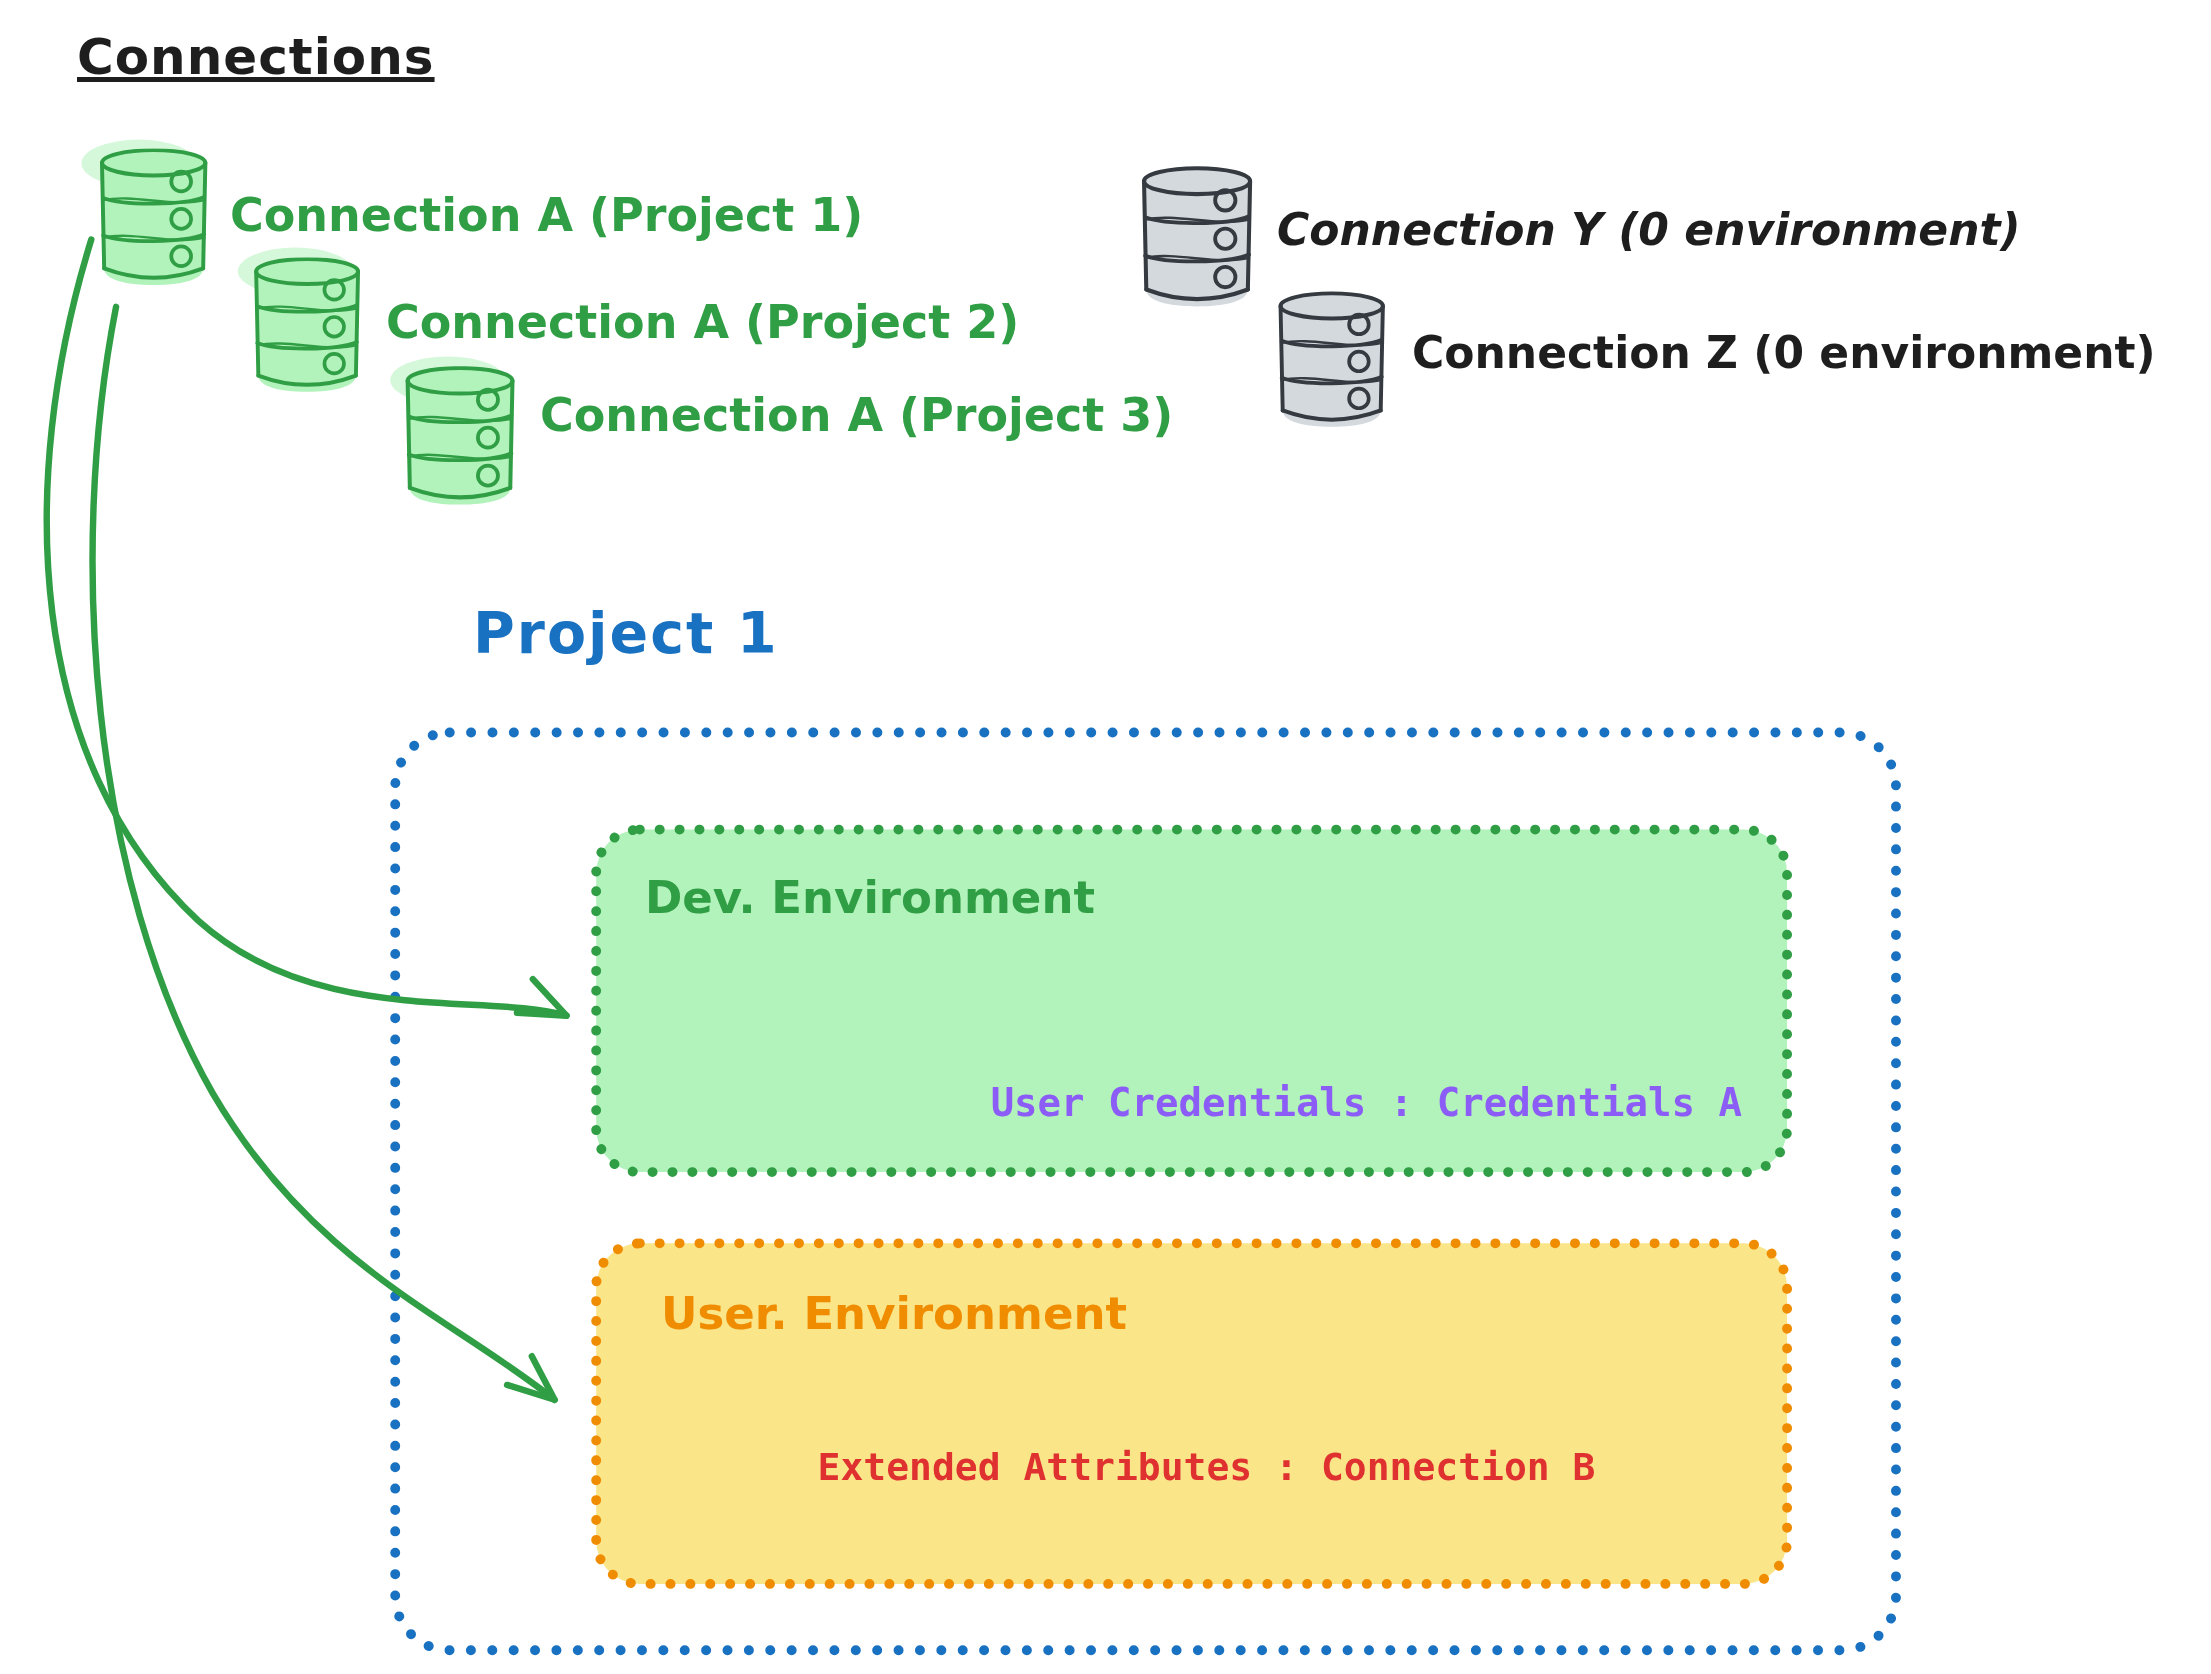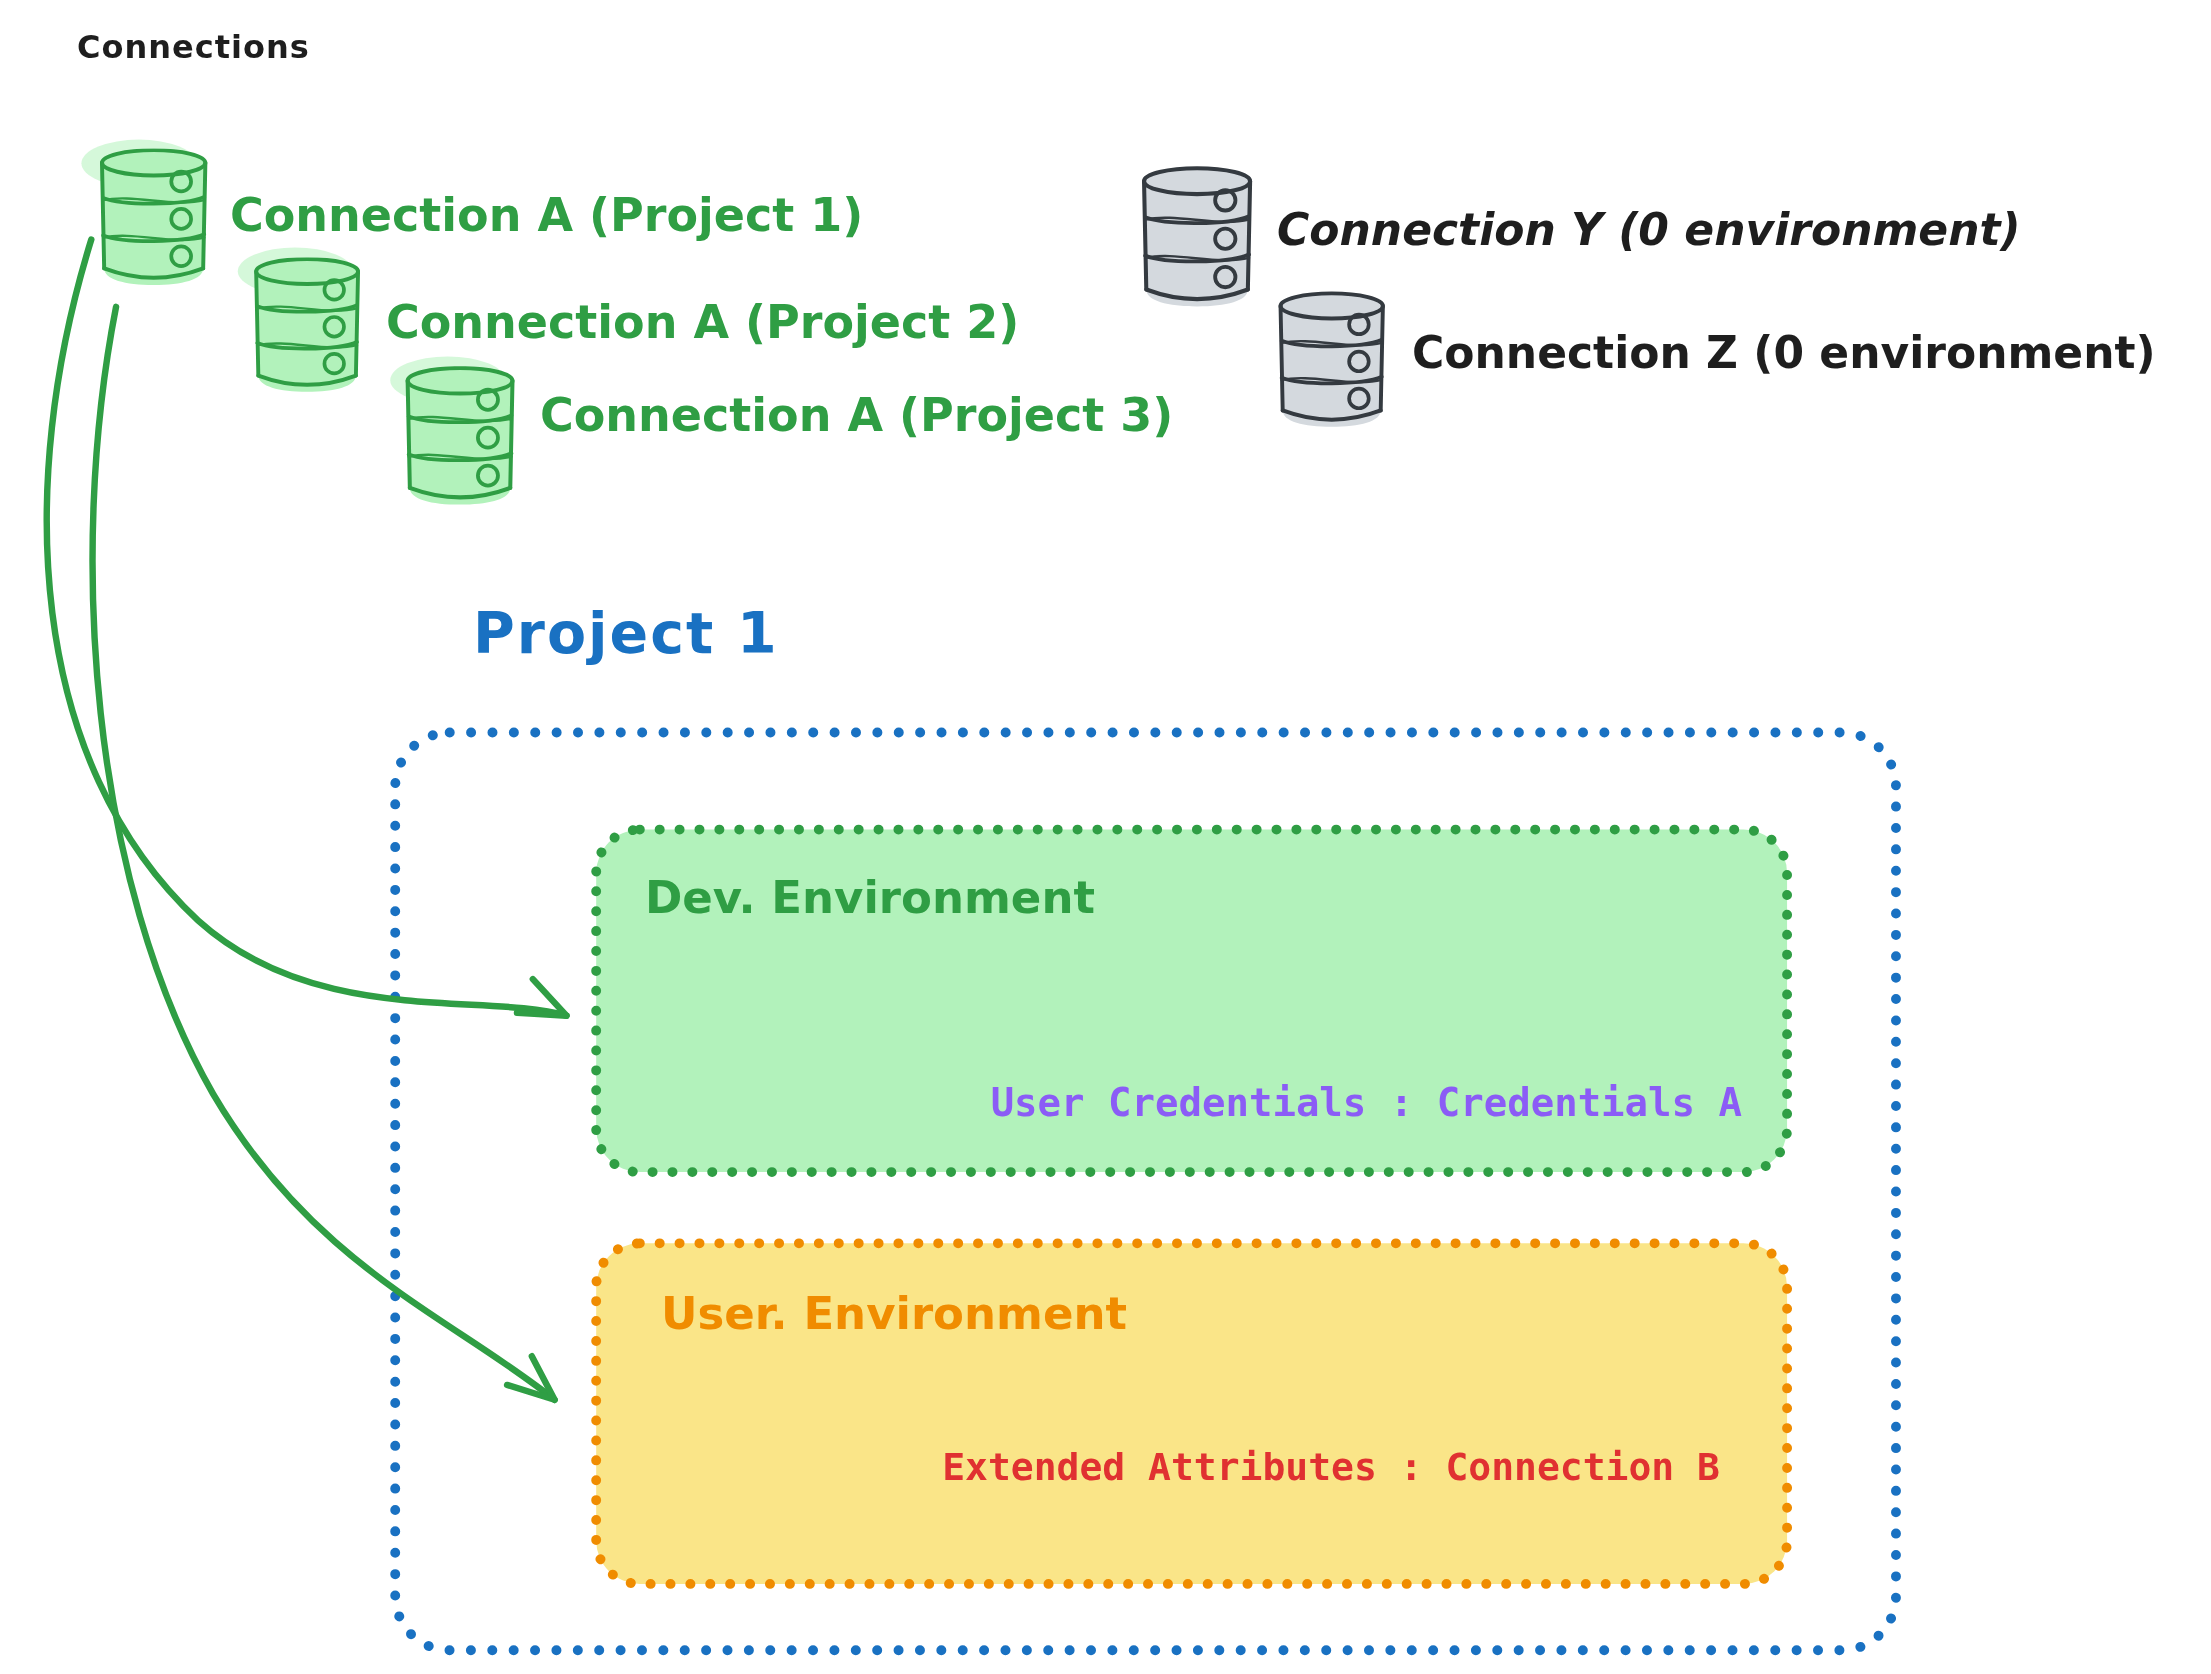"Connections" .t-title { font-size: 32px -> 50px; text-decoration: none -> underline }
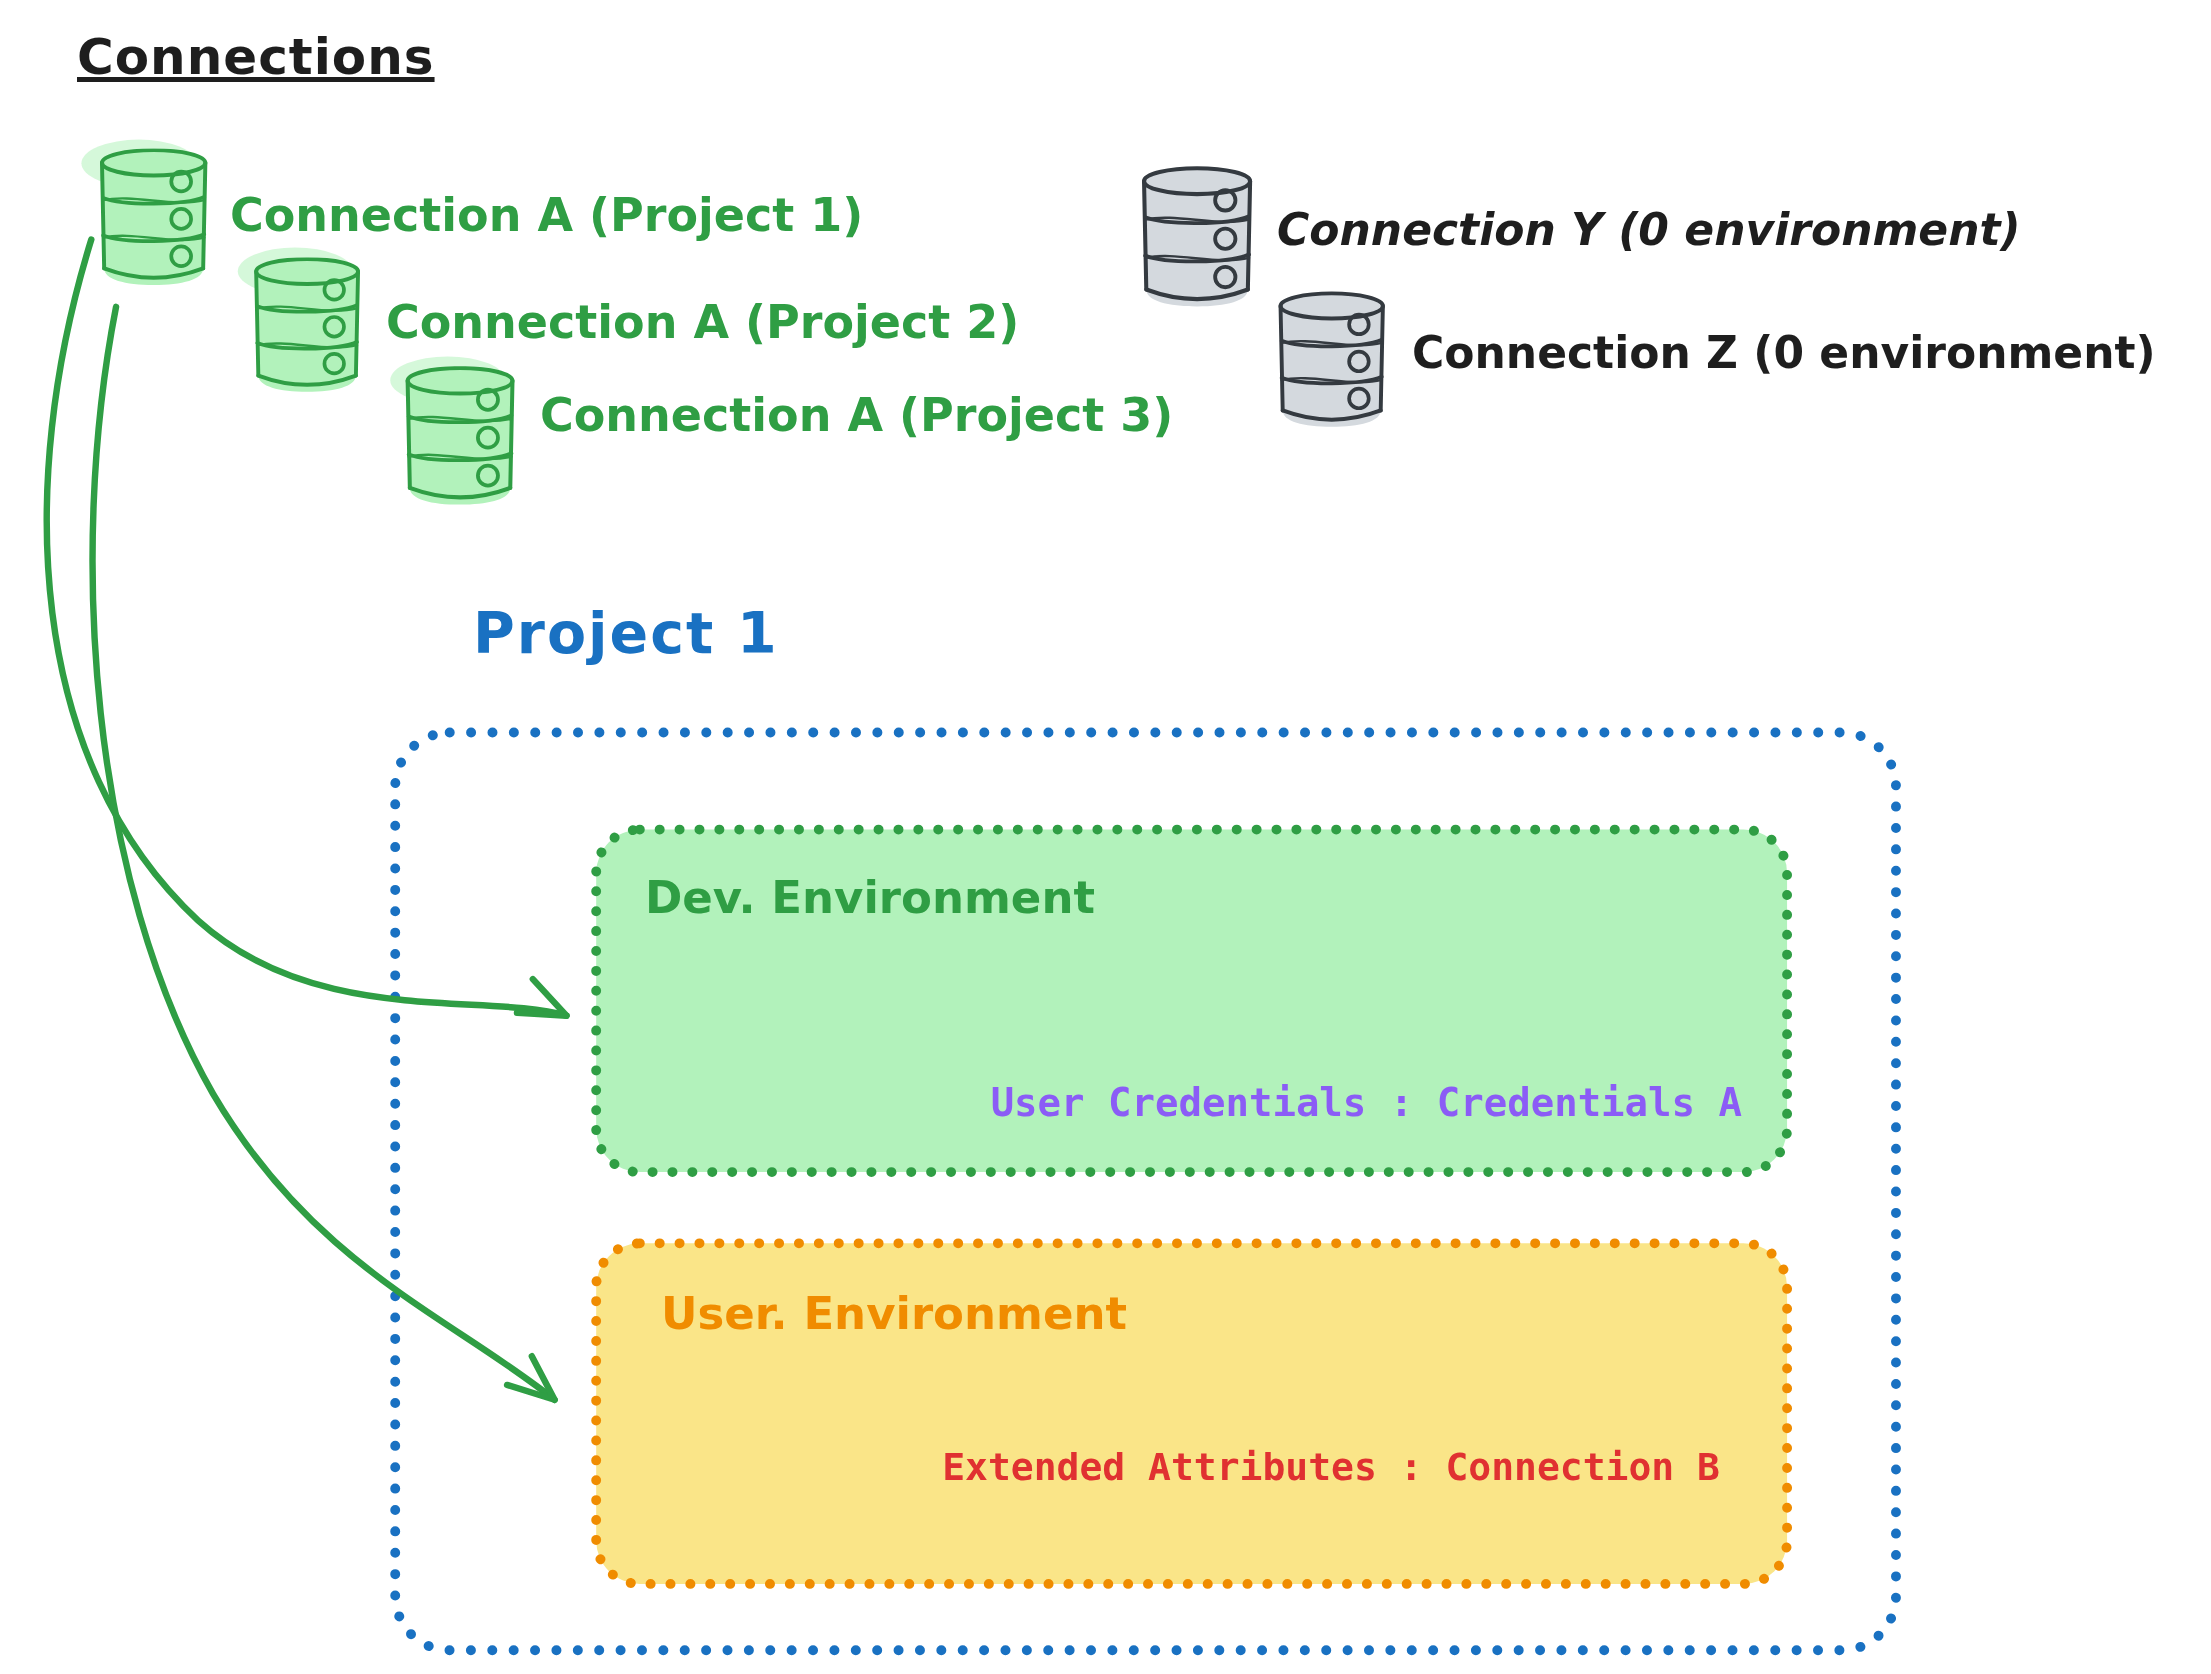"Extended Attributes : Connection B" .t-prod-maps { text-align: right -> center }
